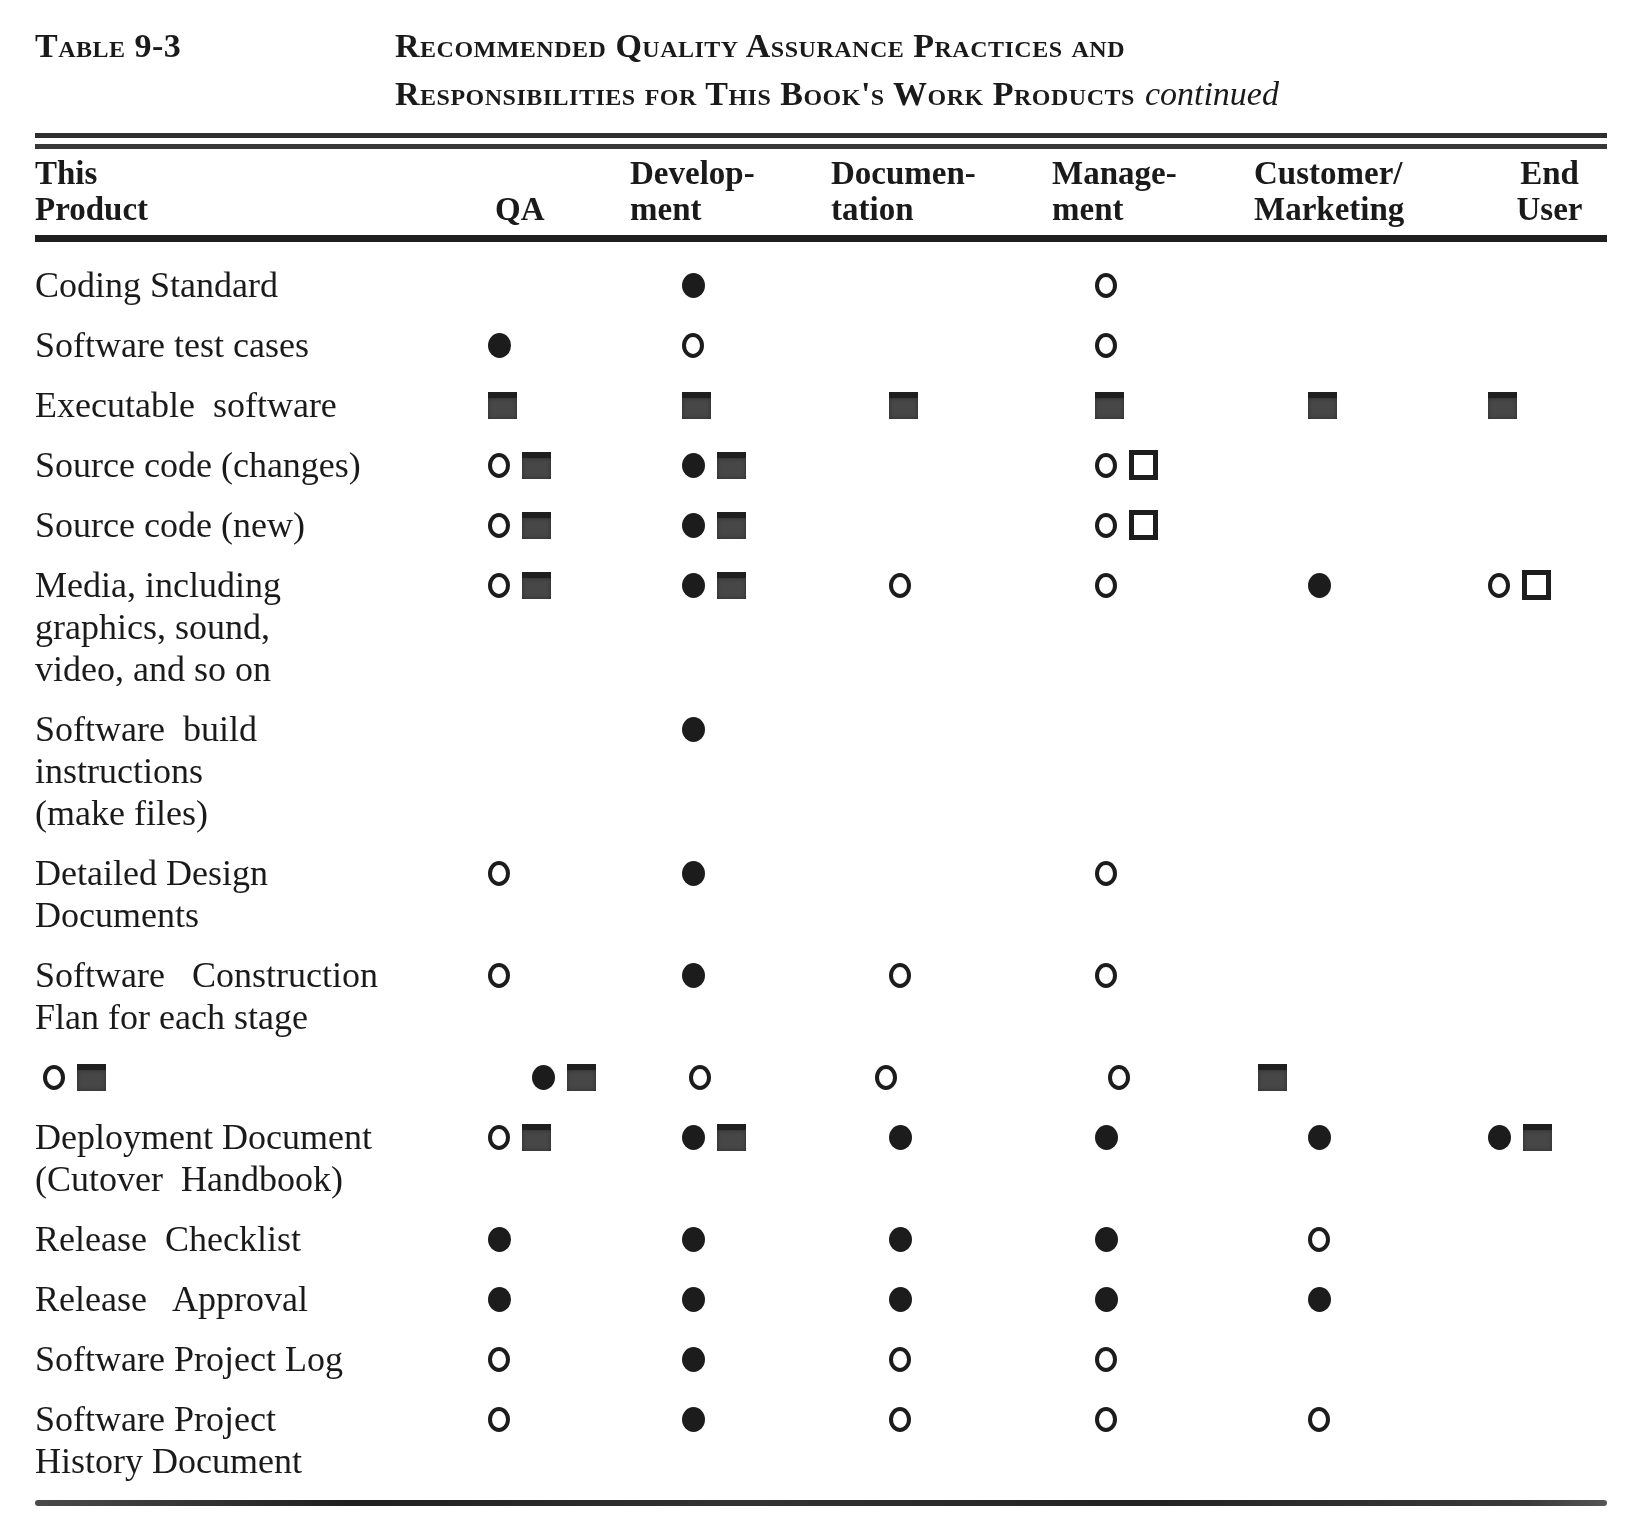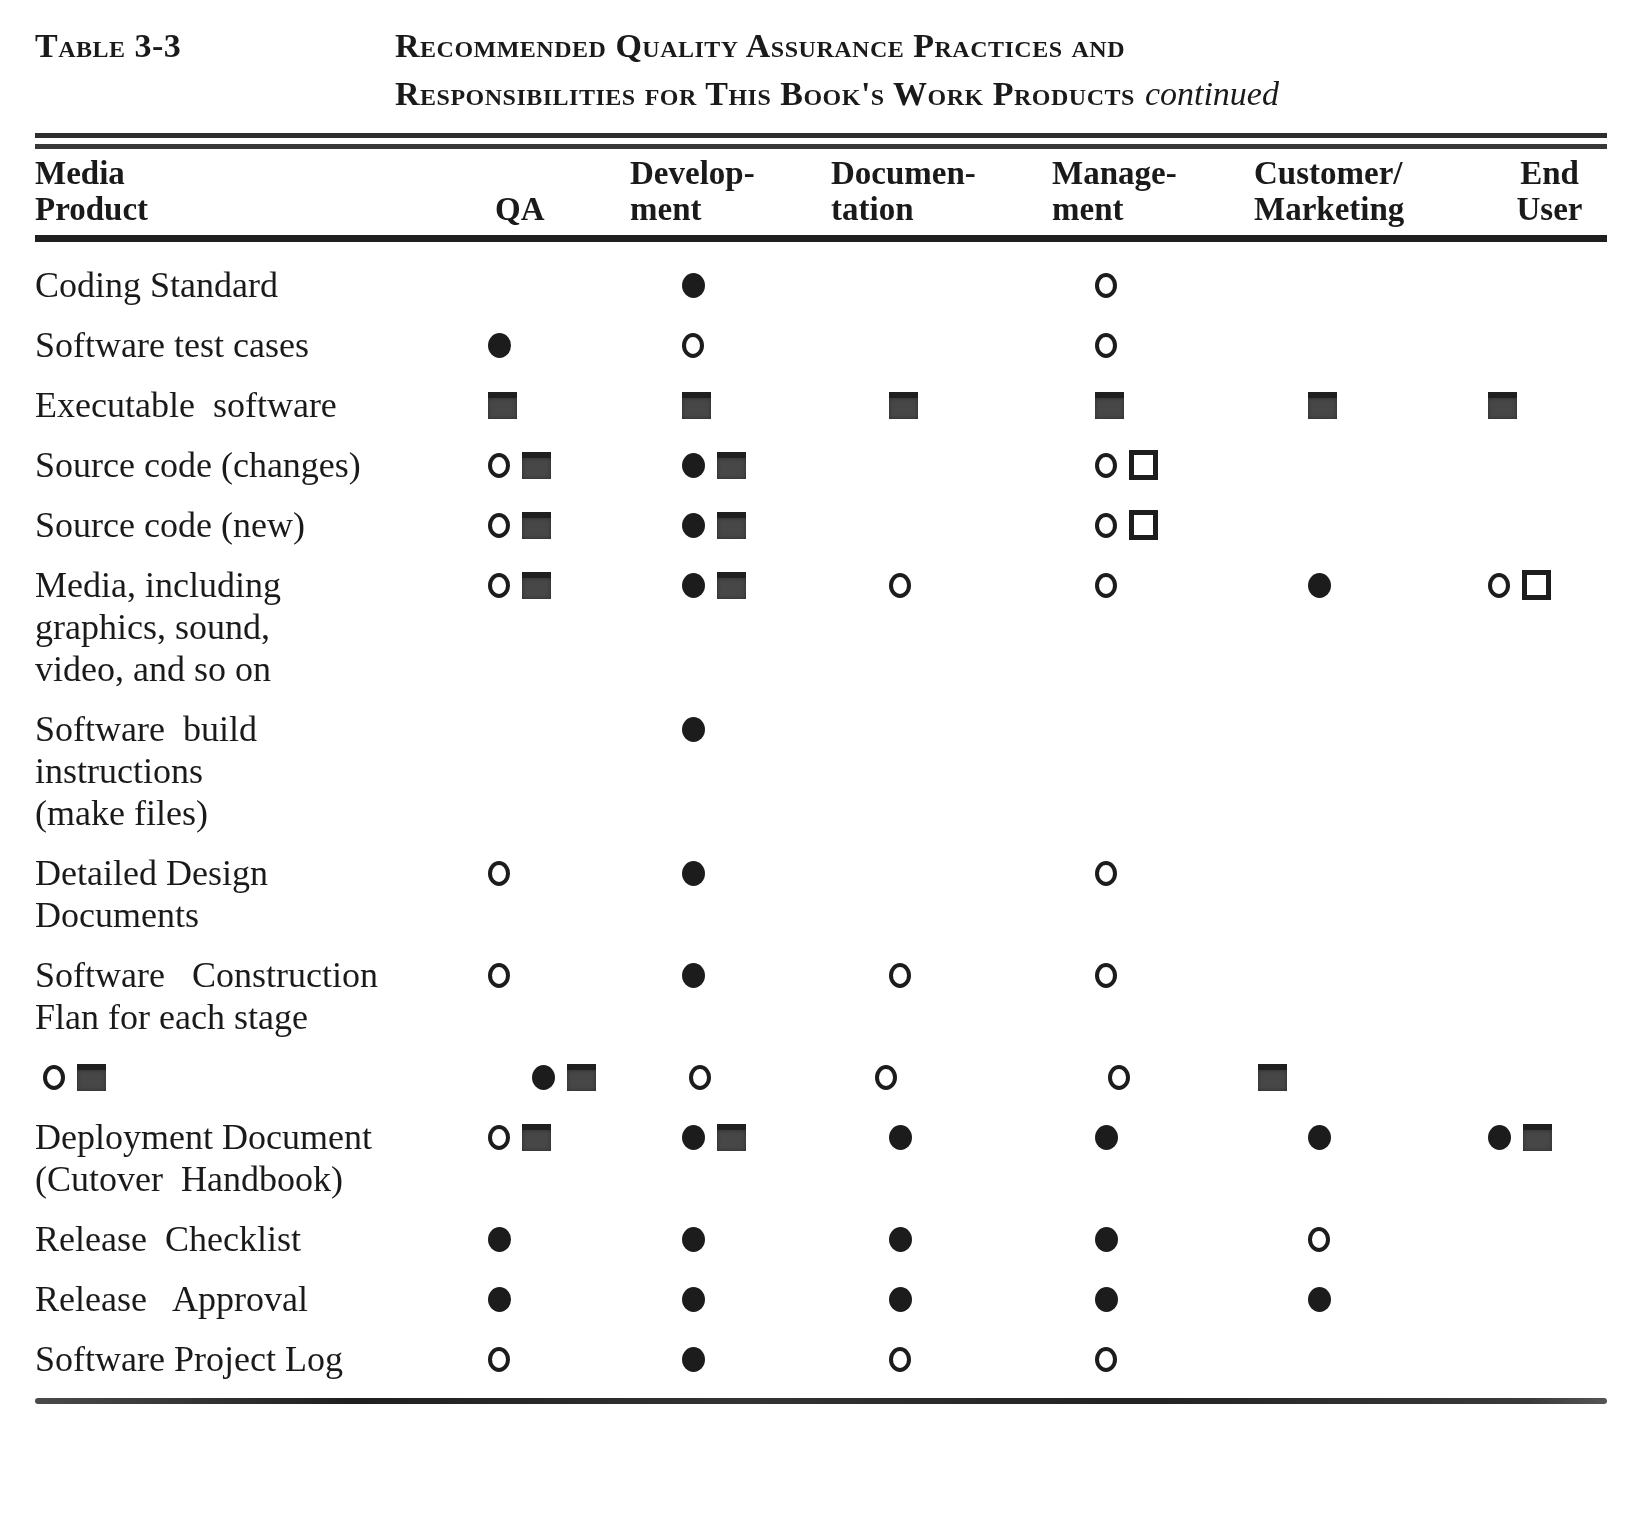"Table 3-3" div.table-label { text: 3-3 -> 9-3 }
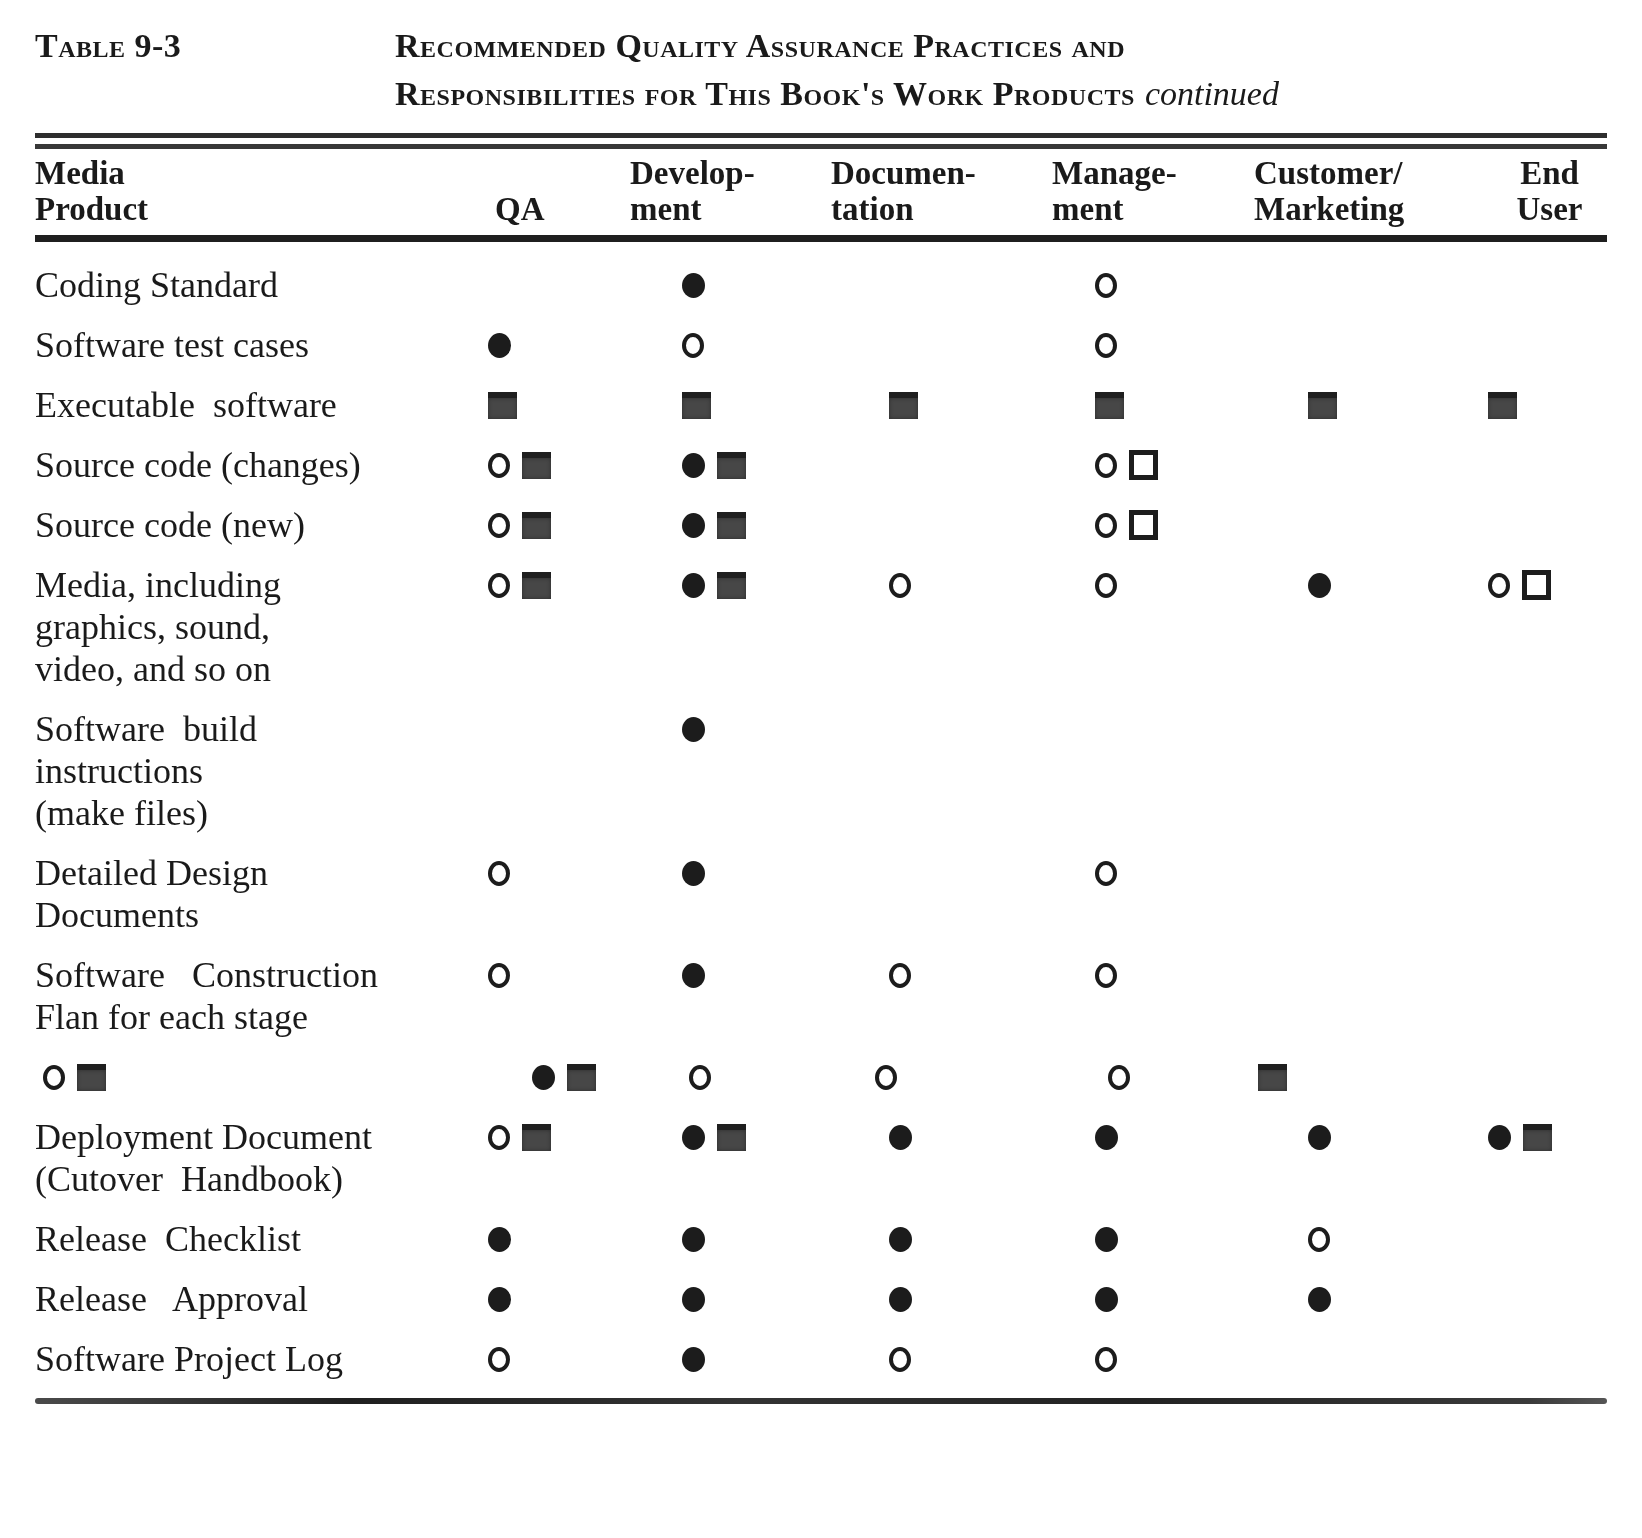"Media" div { text: Media -> This }
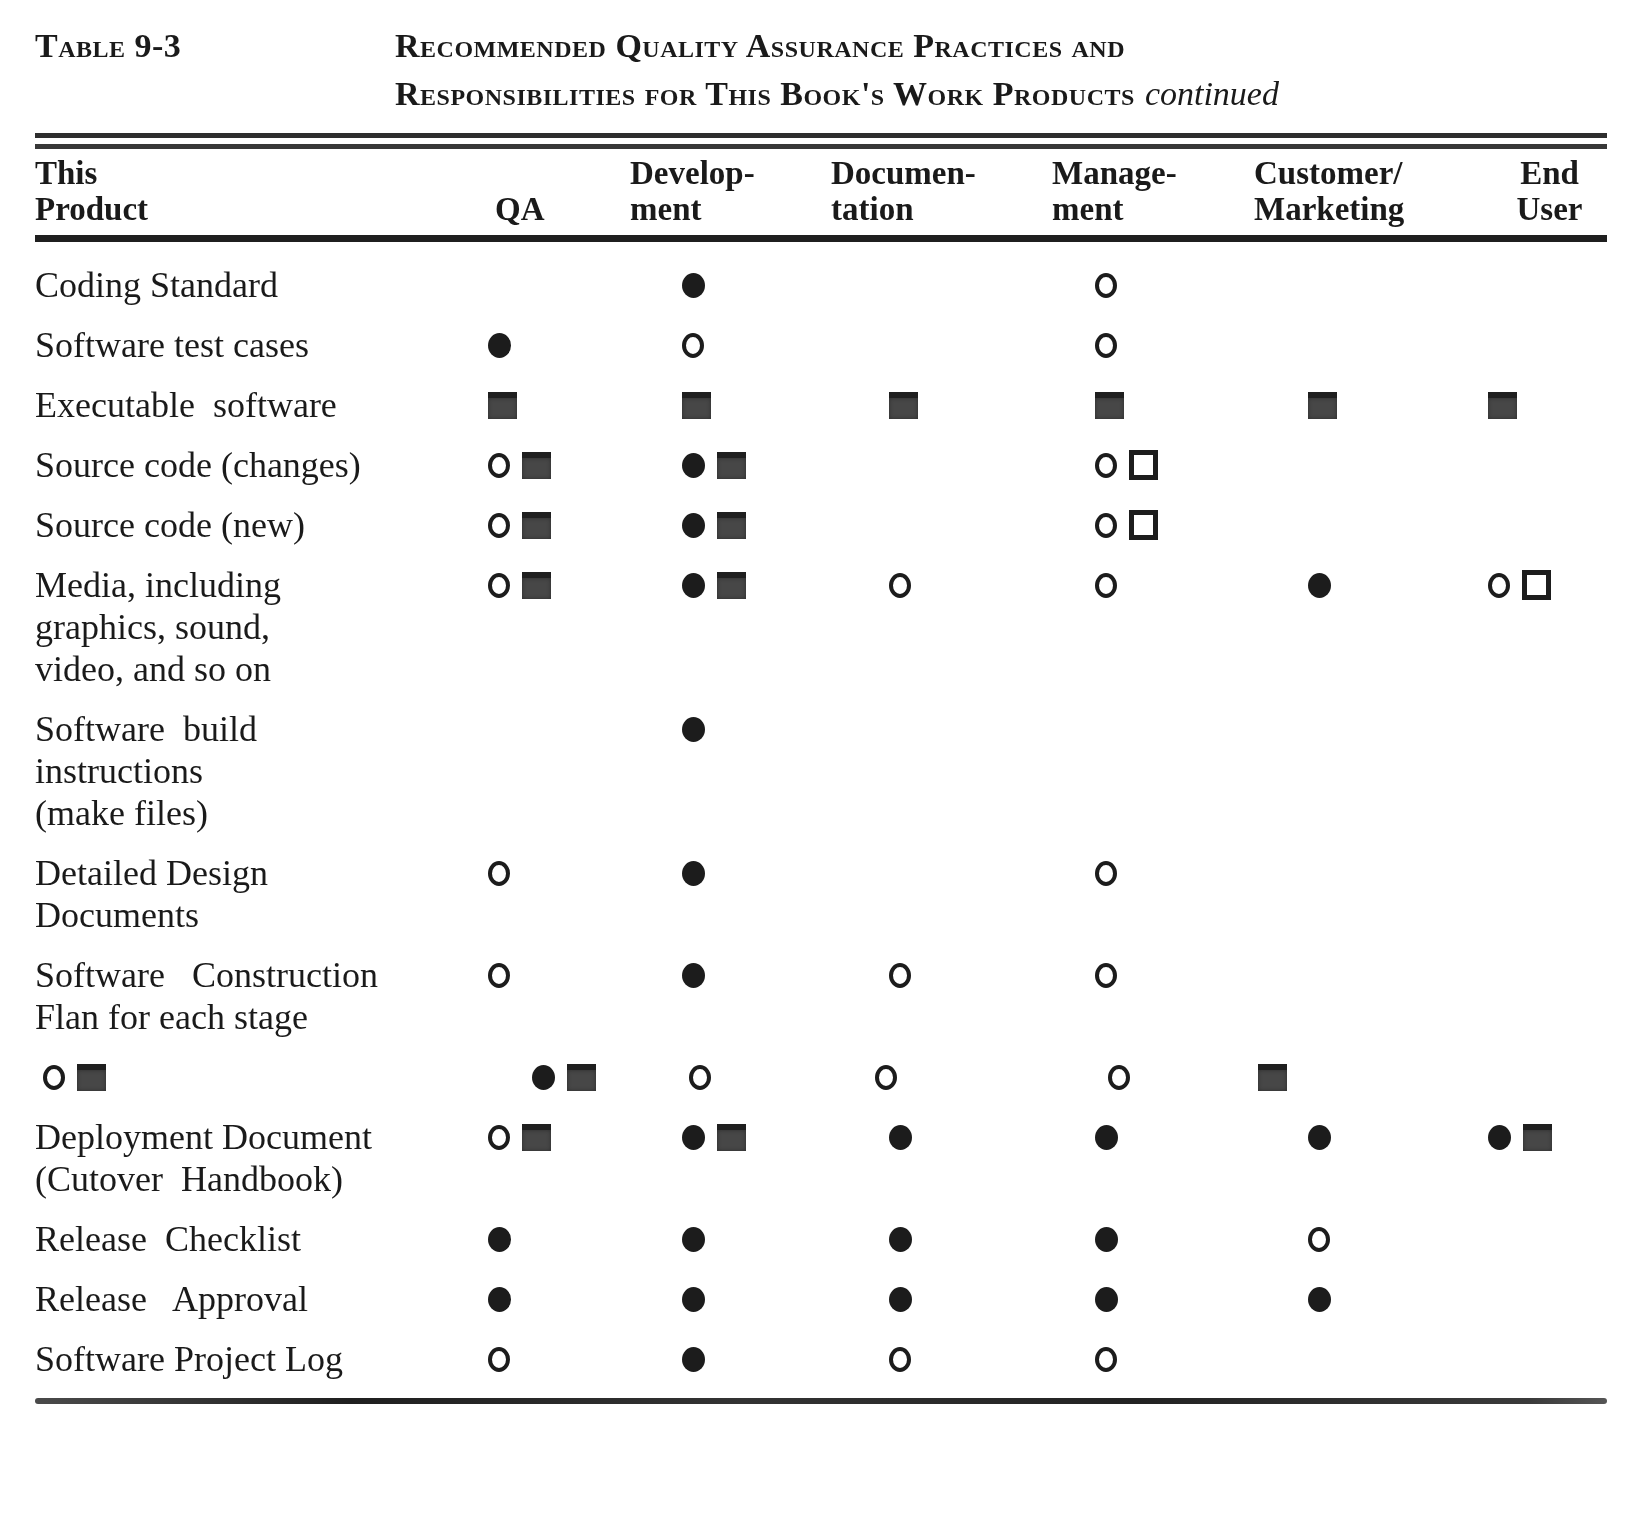"Software Project" div.trow { html: none -> <div> <div><div>Software Project</div><div>History Document</div></div> <div> <span></span> </div> <div> <span></span> </div> <div> <span></span> </div> <div> <span></span> </div> <div> <span></span> </div> <div></div> </div> }
